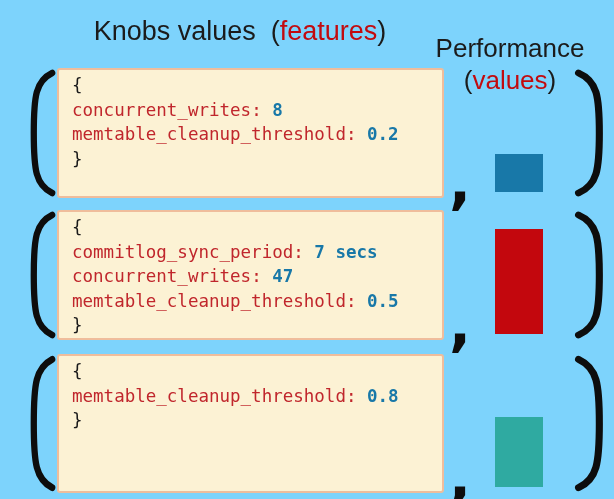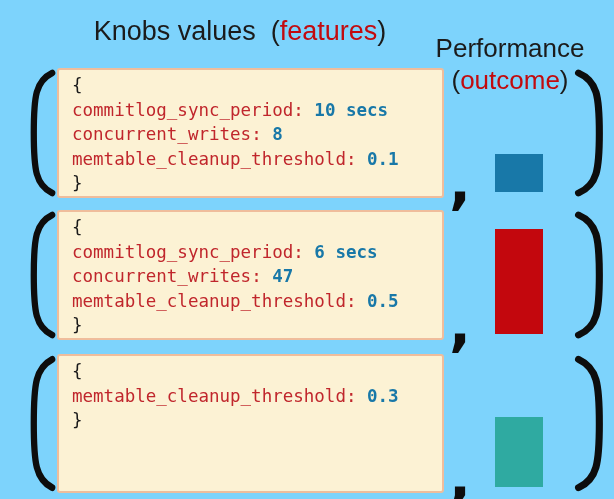"outcome" span.red-word { text: outcome -> values }
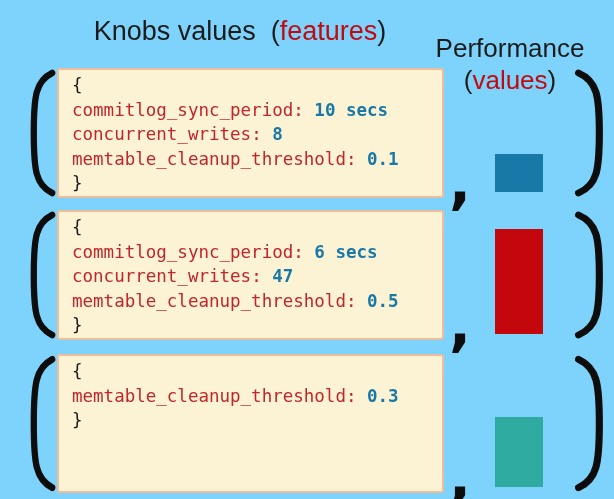"commitlog_sync_period: 10 secs" div.line { html: <div><span>commitlog_sync_period</span><span>: </span><span>10 secs</span></div> -> none }
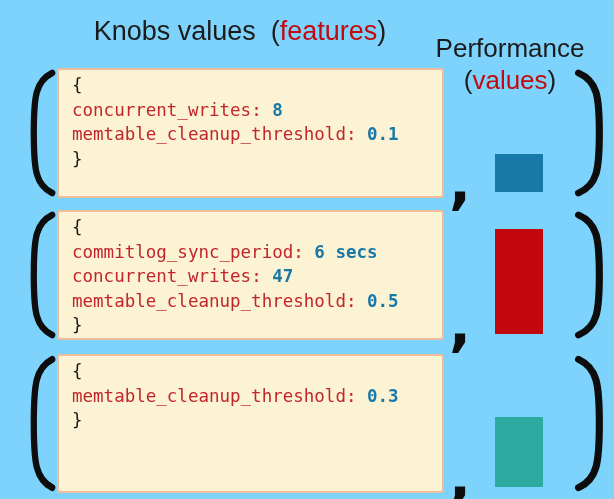"0.1" span.val { text: 0.1 -> 0.2 }
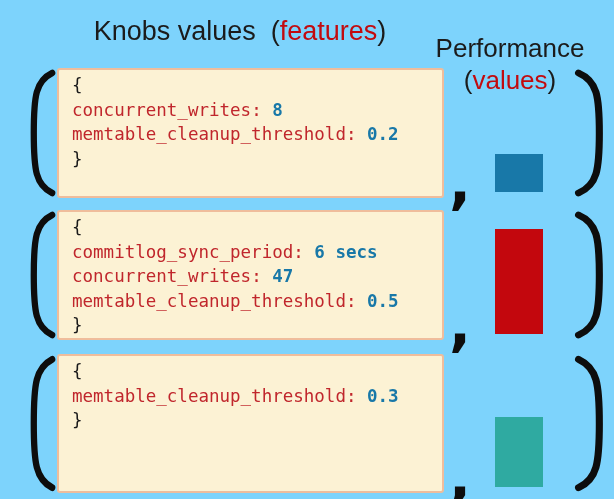"6 secs" span.val { text: 6 -> 7 }
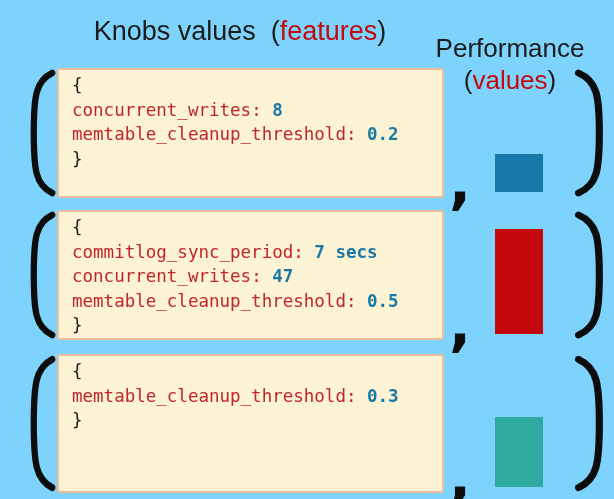"0.3" span.val { text: 0.3 -> 0.8 }
